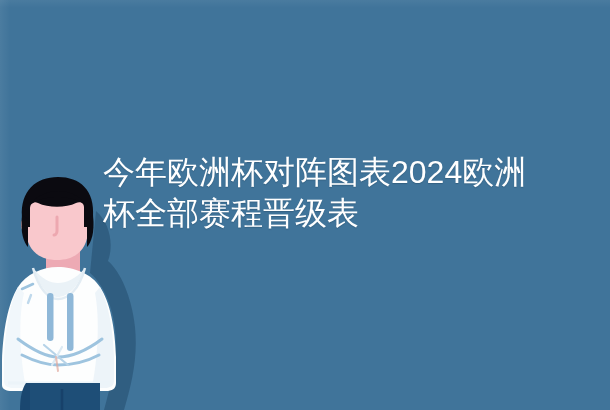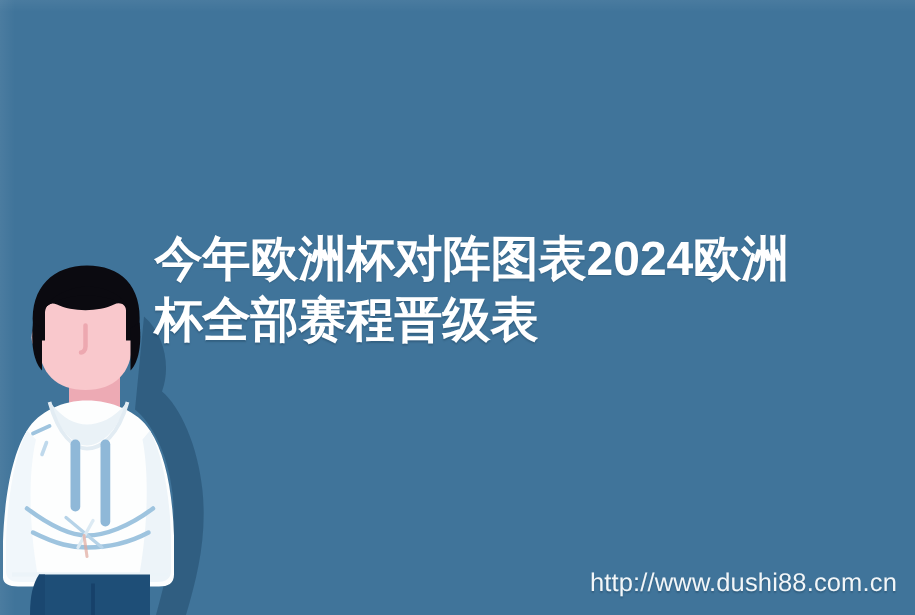"今年欧洲杯对阵图表2024欧洲杯全部赛程晋级表" #title-text { font-weight: 700 -> 400 }
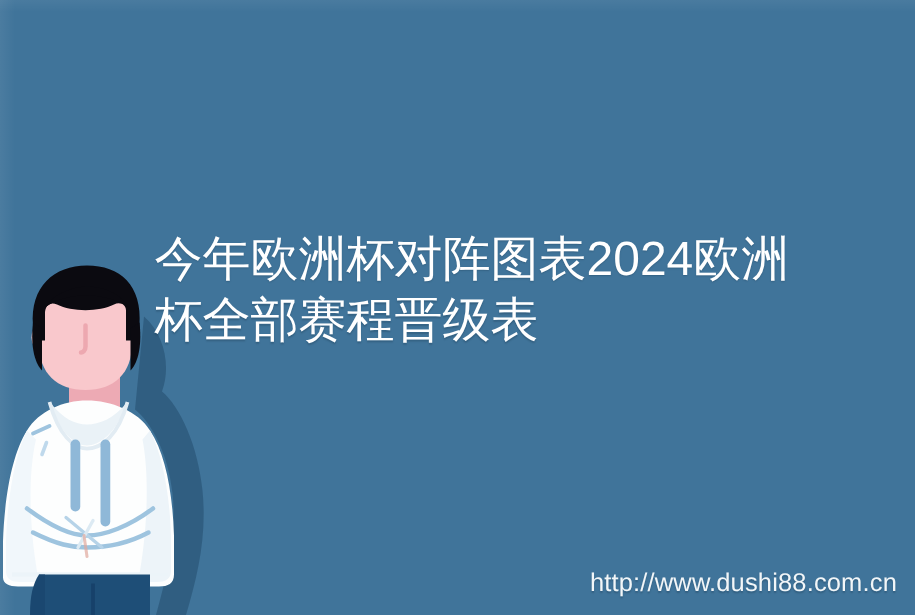"http://www.dushi88.com.cn" div { html: <div>http://www.dushi88.com.cn</div> -> none }
